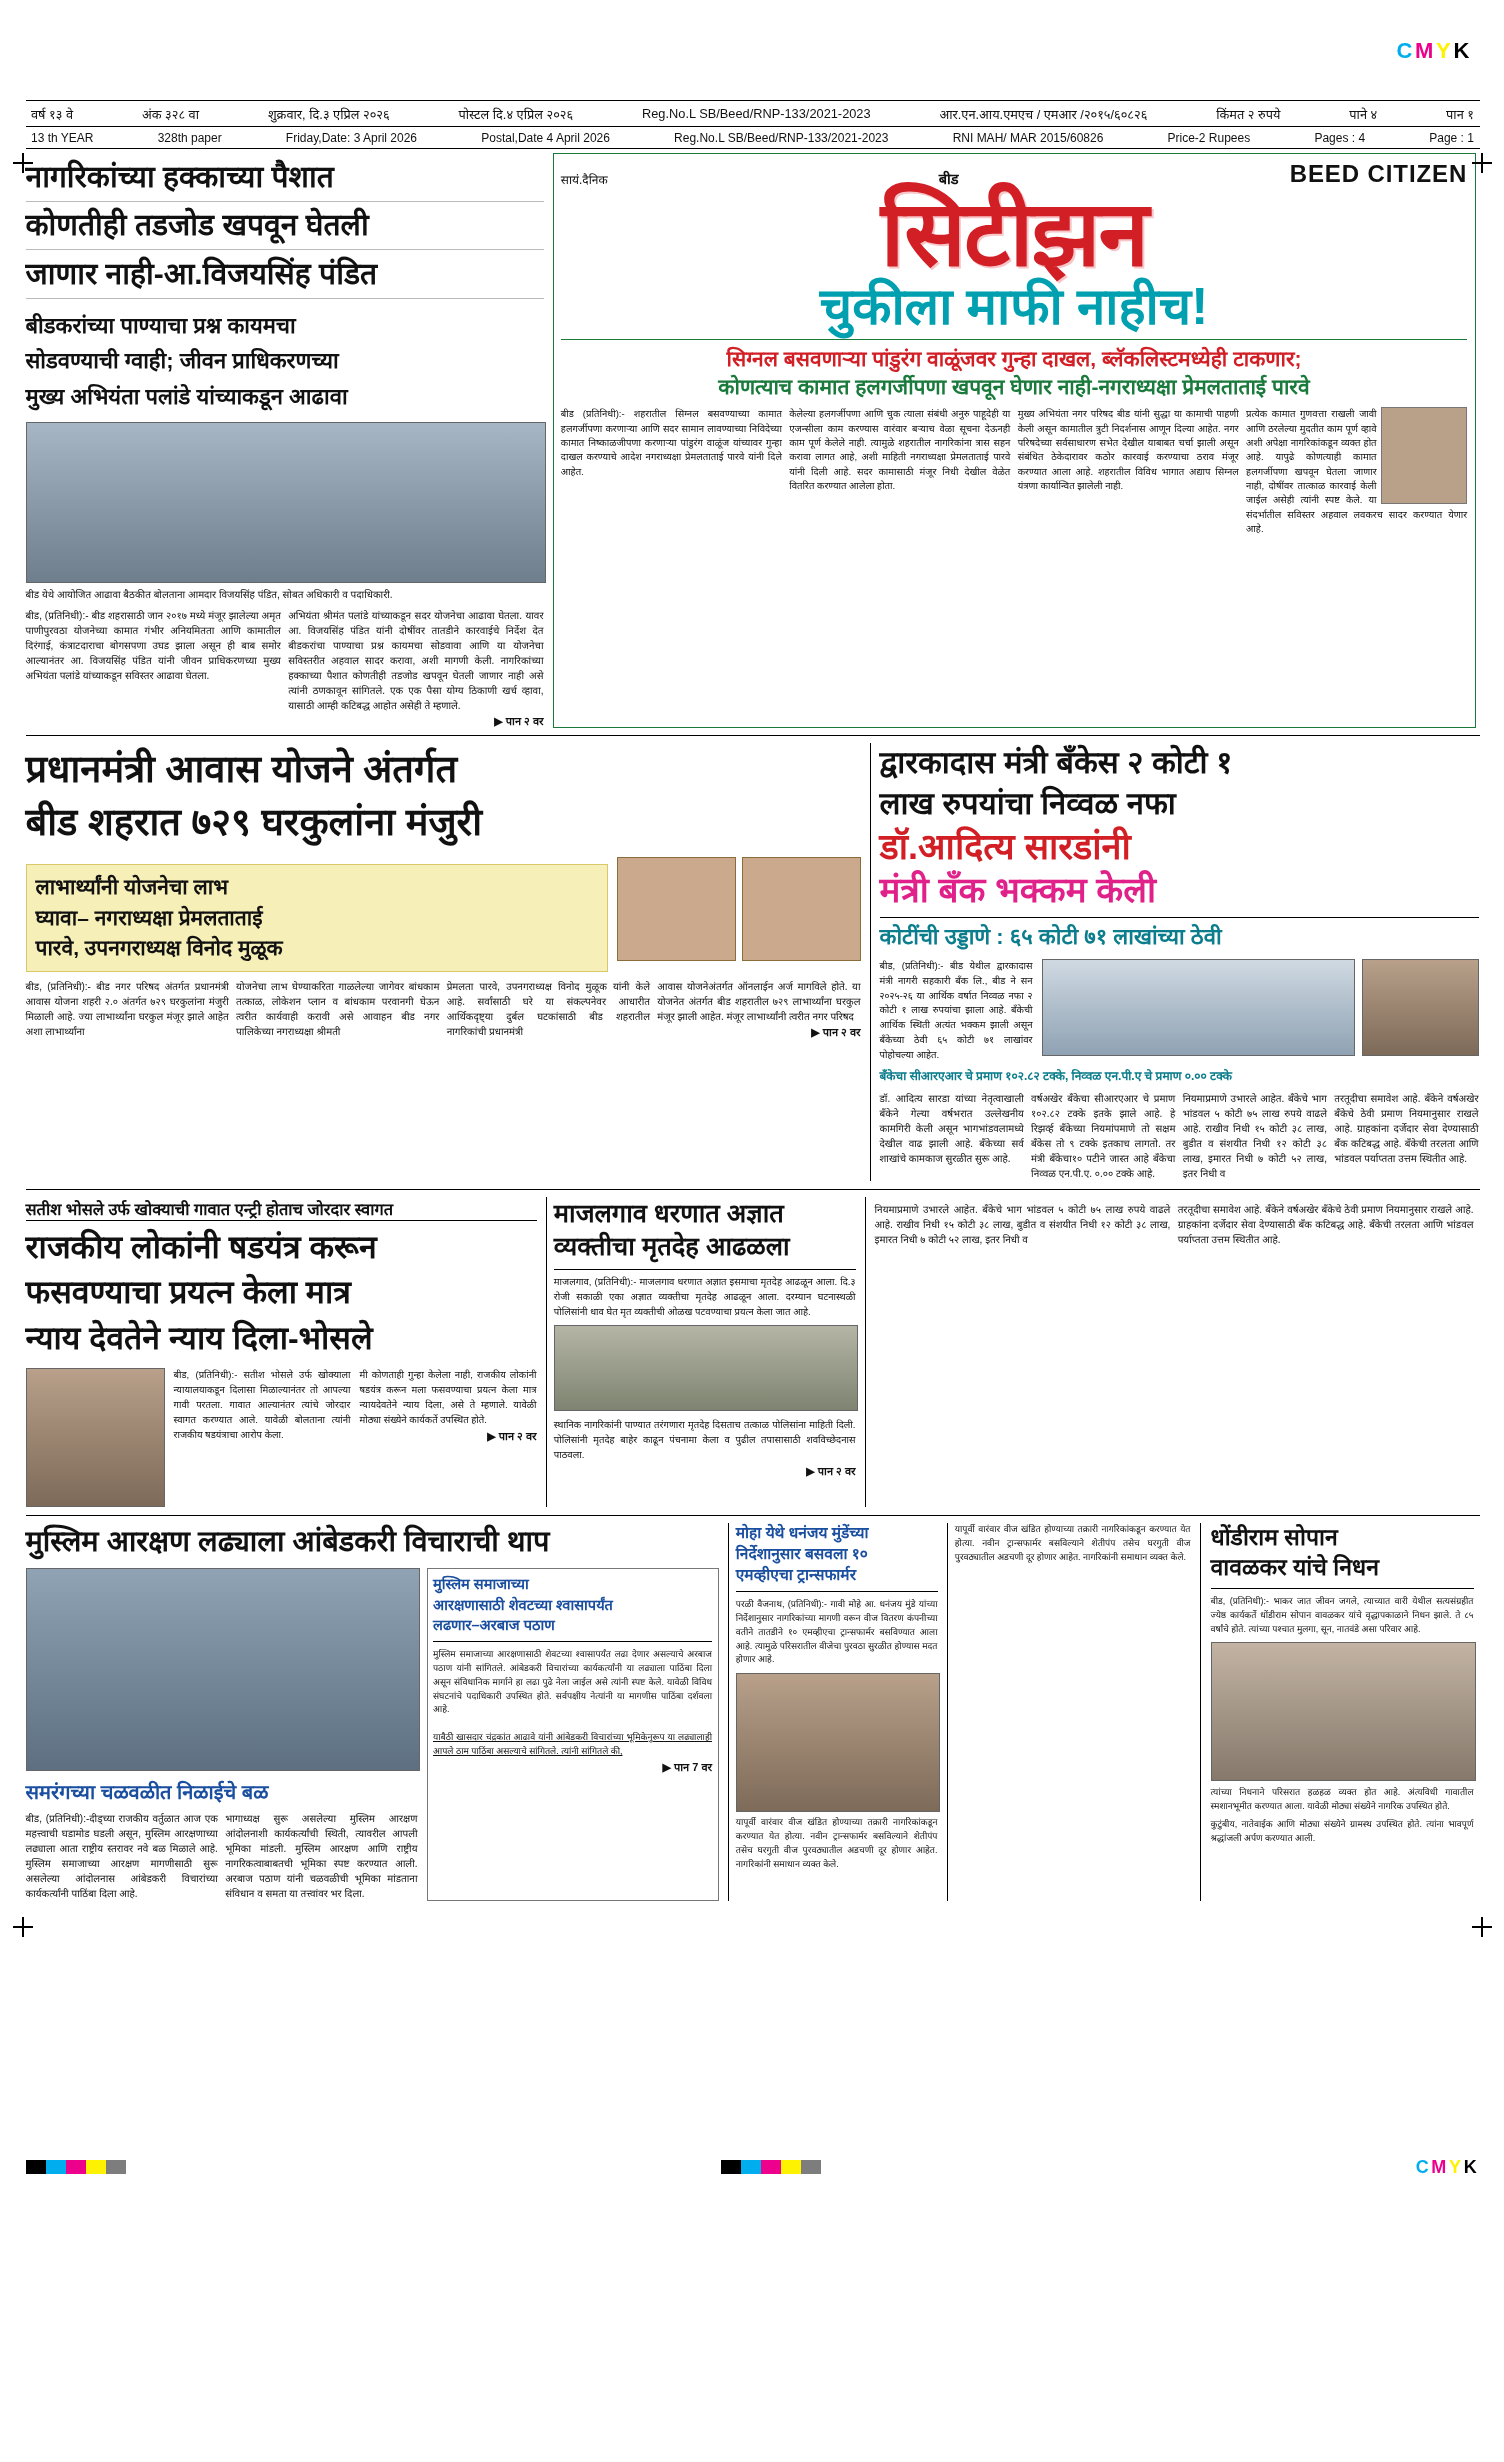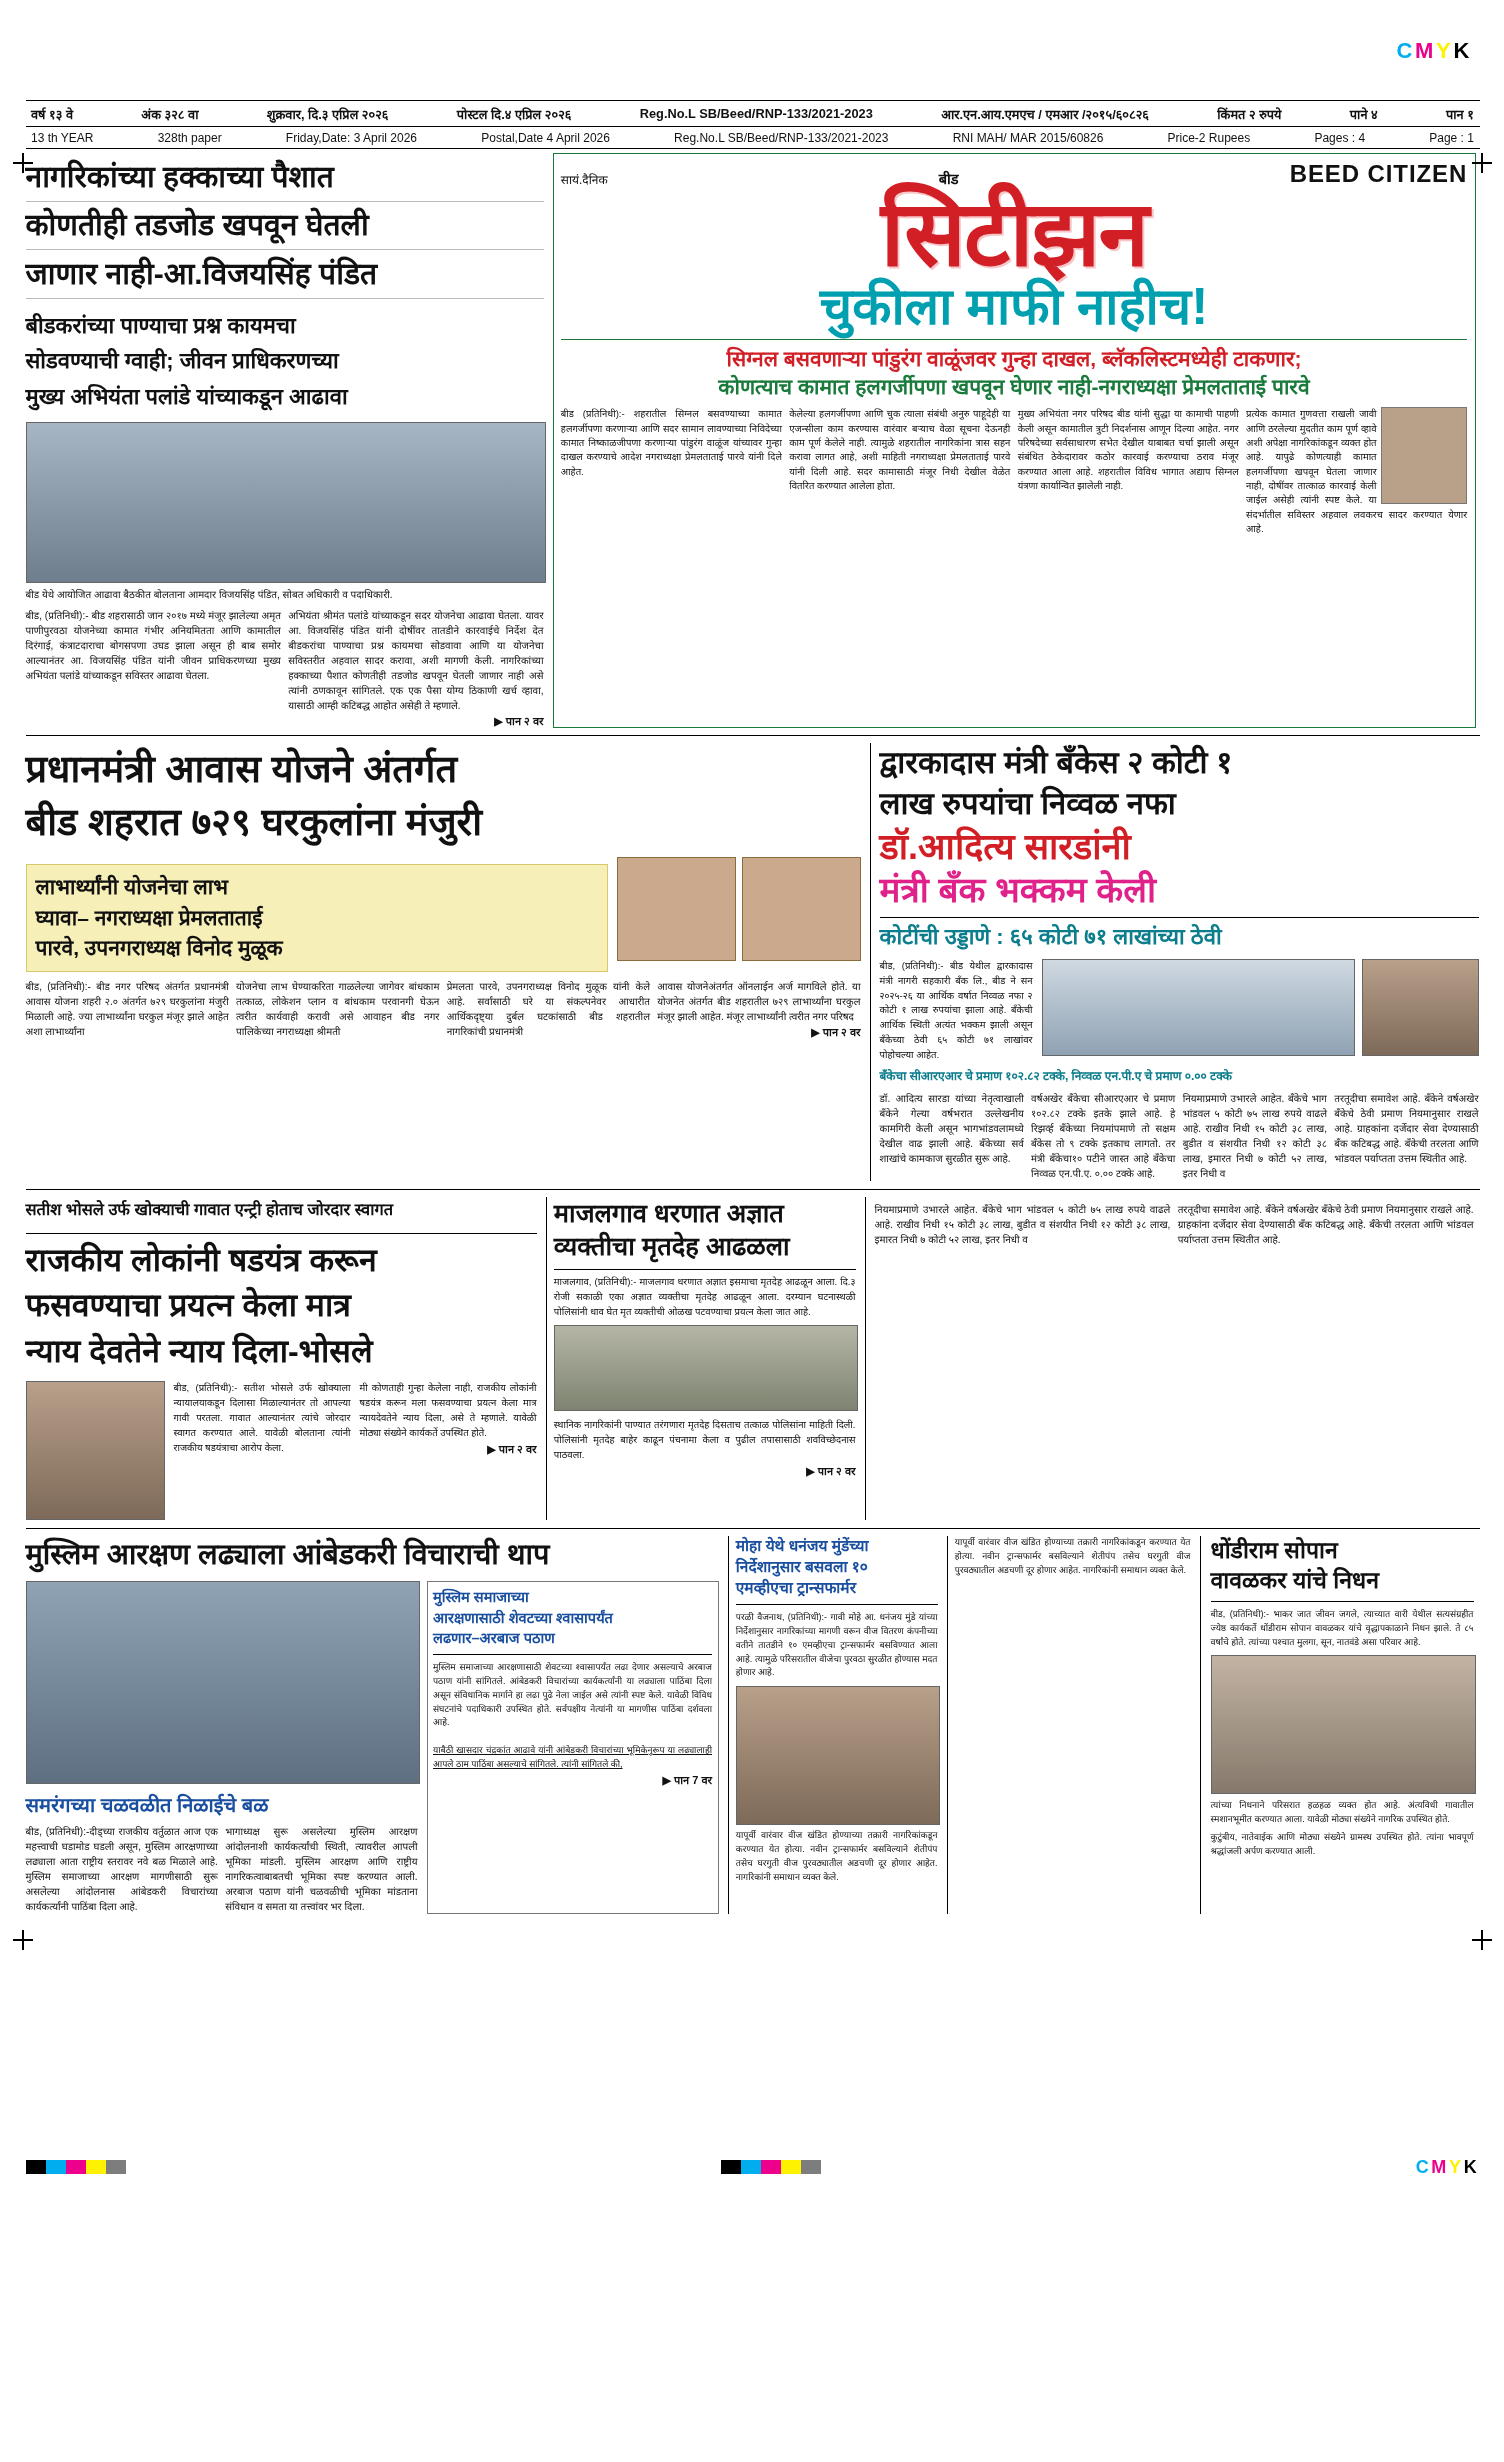"वर्ष १३ वे" .strip-row.mr { font-weight: bold -> normal }
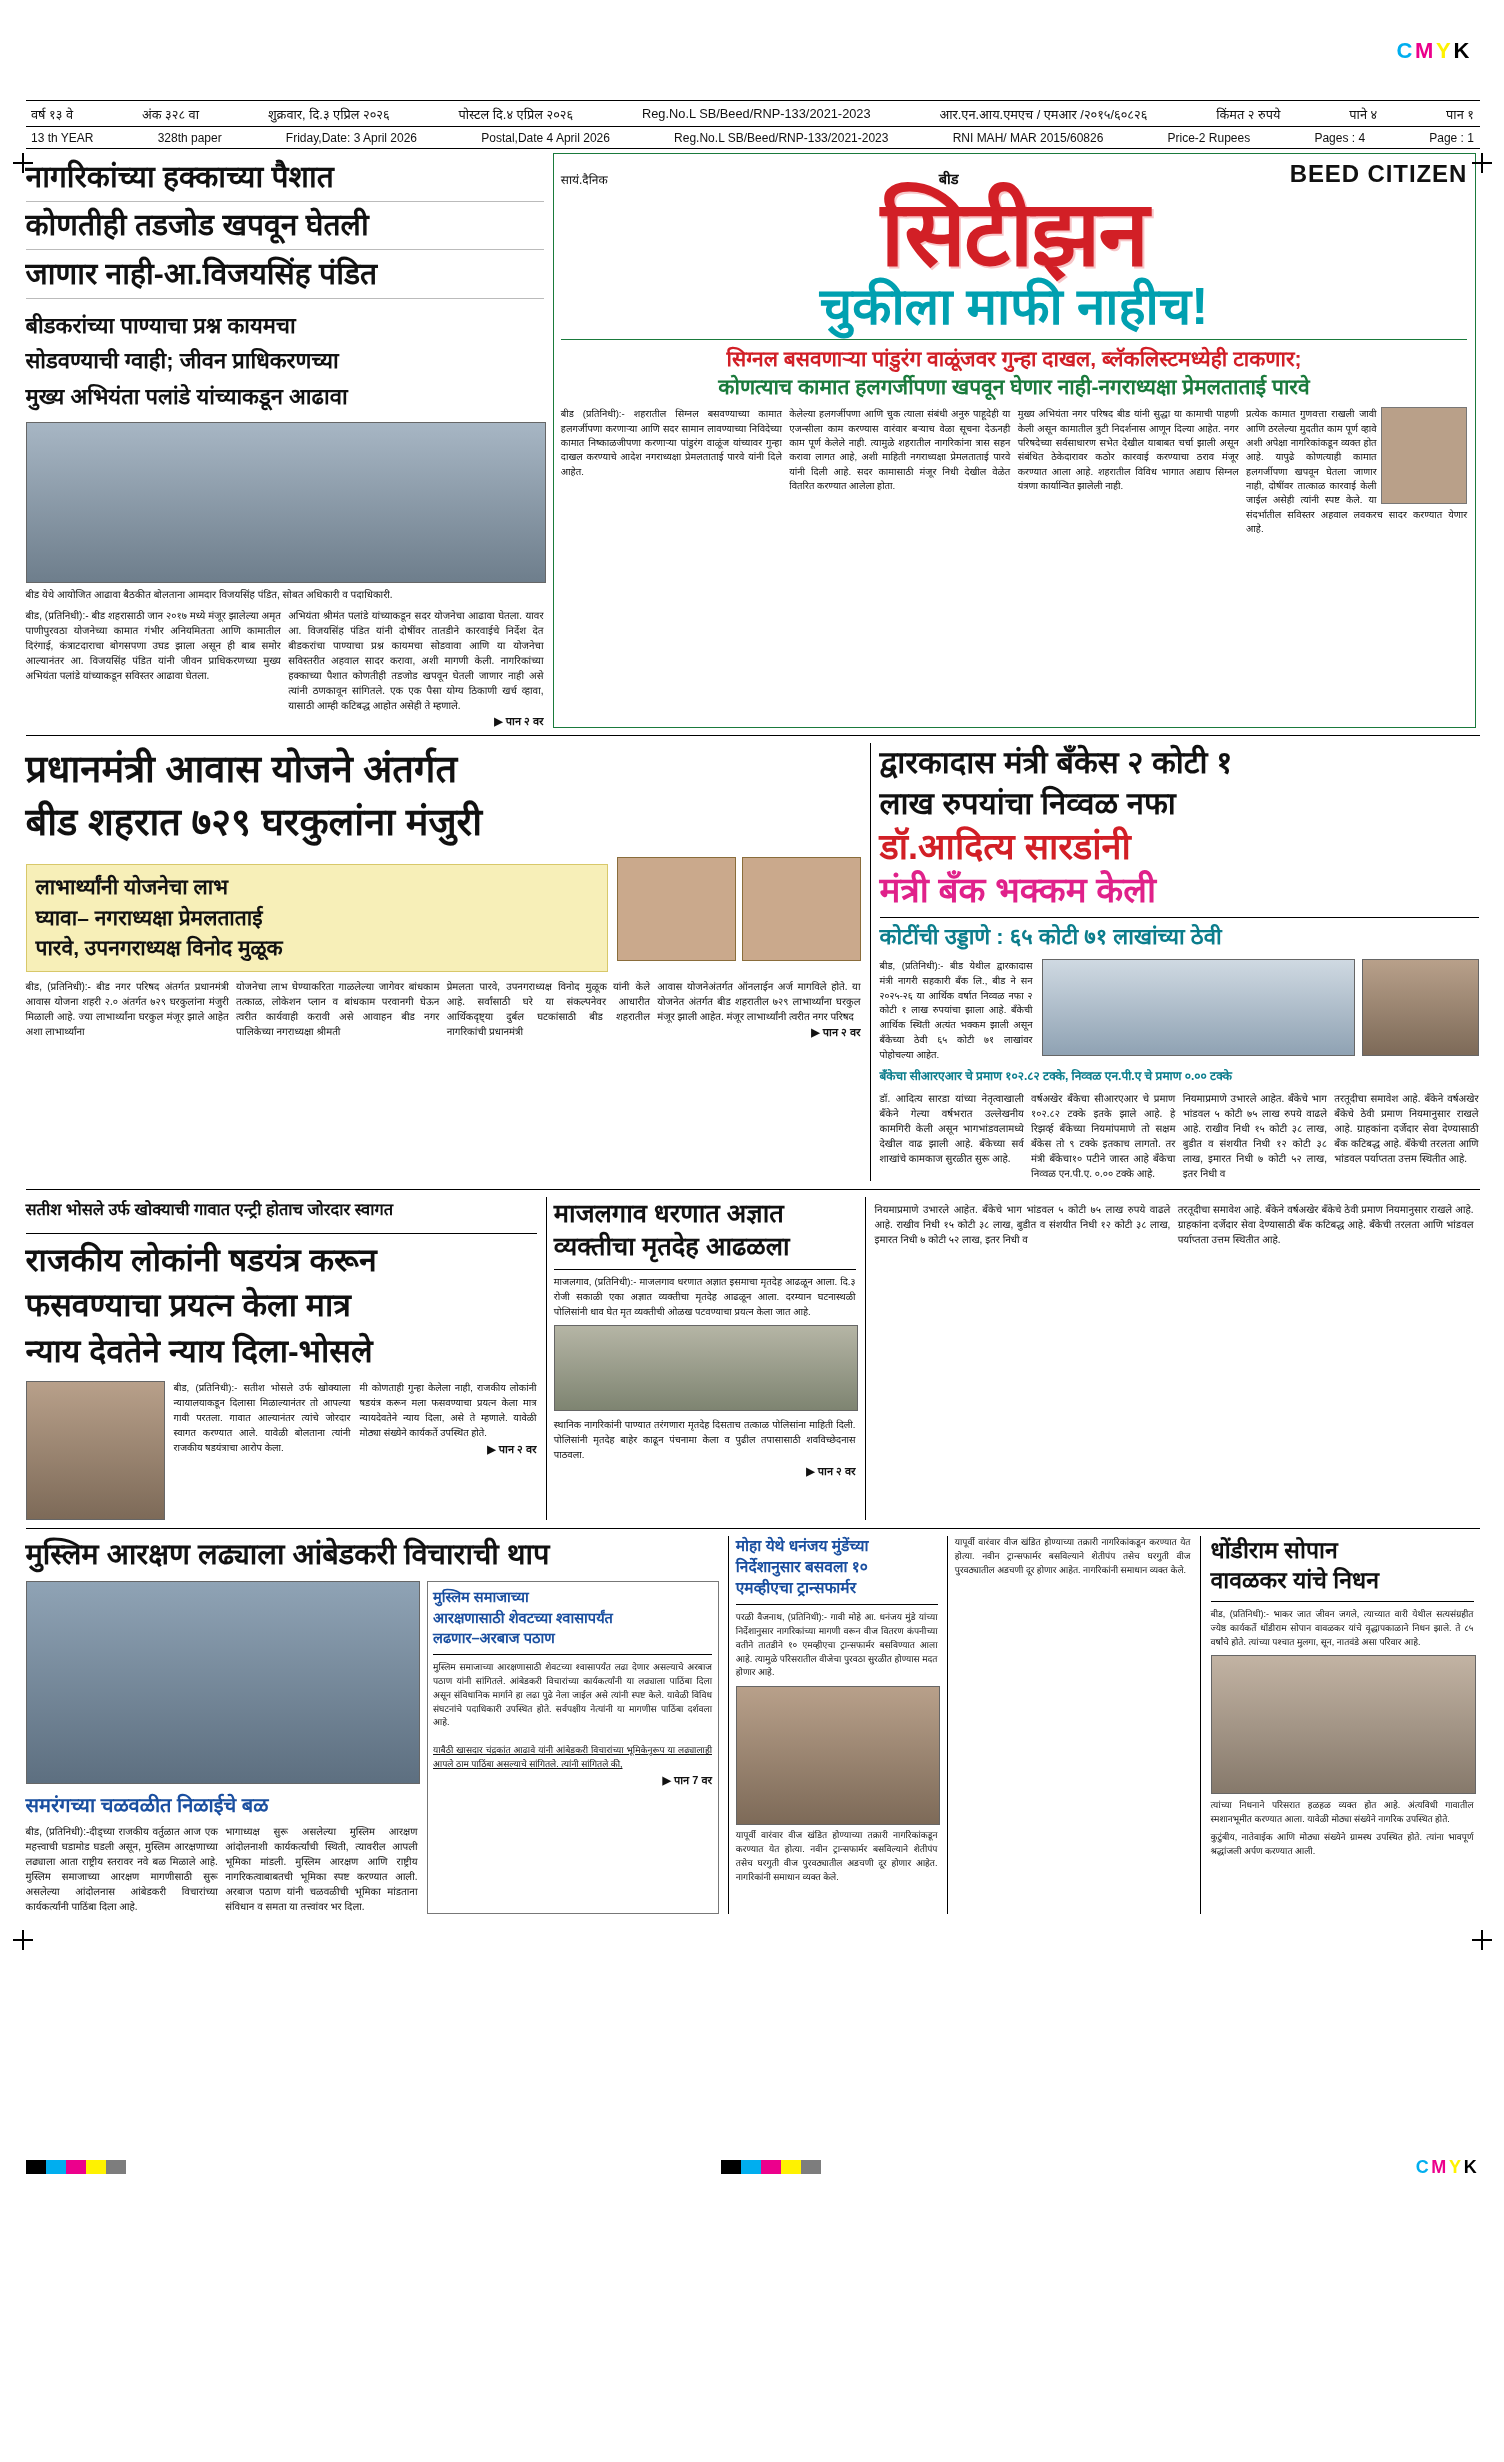"सतीश भोसले उर्फ खोक्याची गावात" .hdr-bar { padding-bottom: 13px -> 0 }
